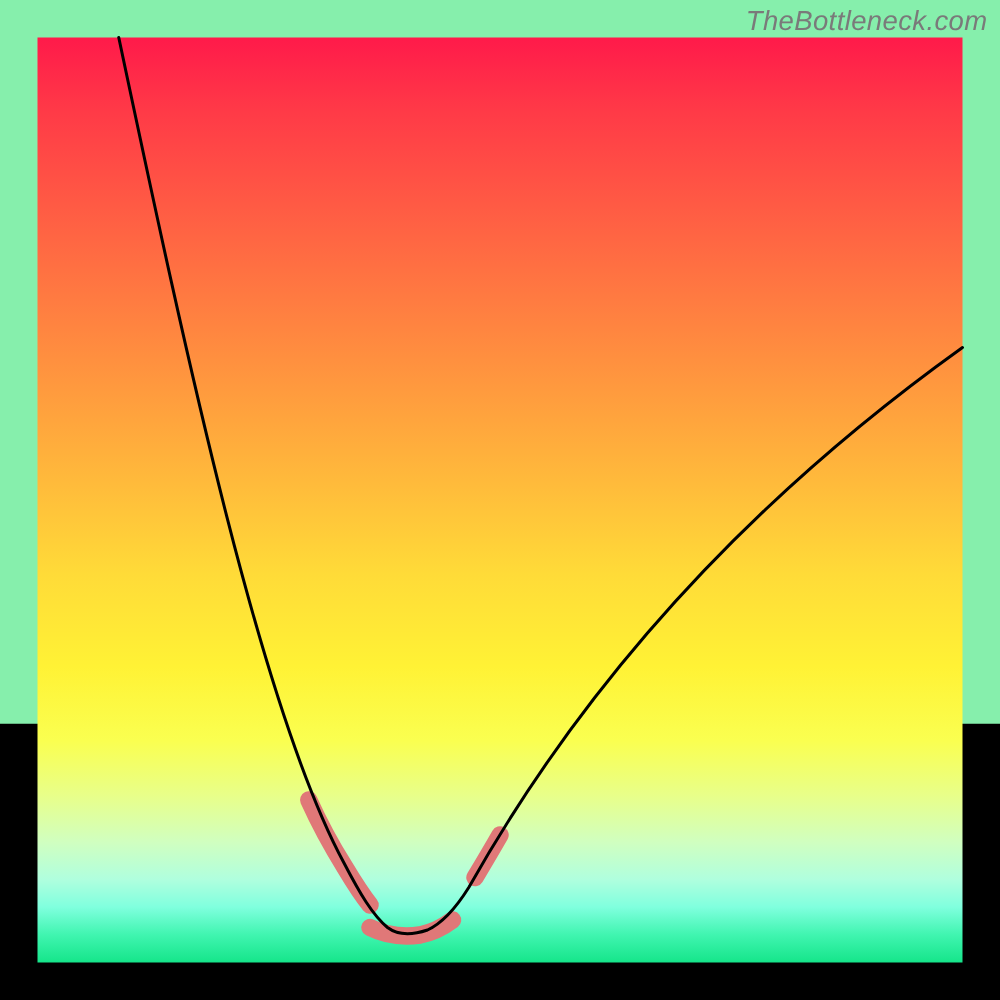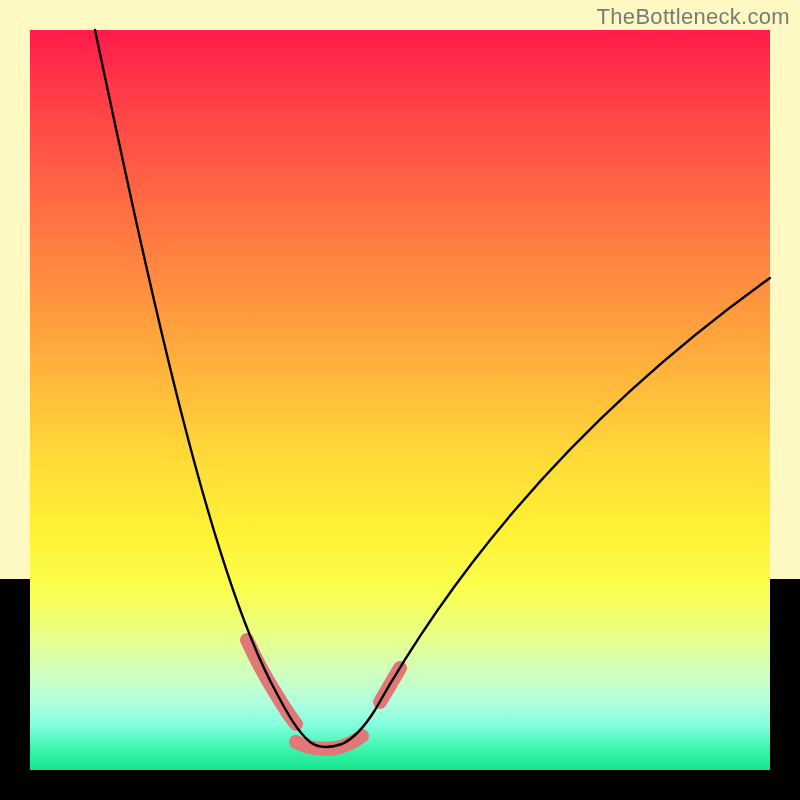"TheBottleneck.com" .frame { background: #fef9c3 -> #86efac; font-style: none -> italic }
